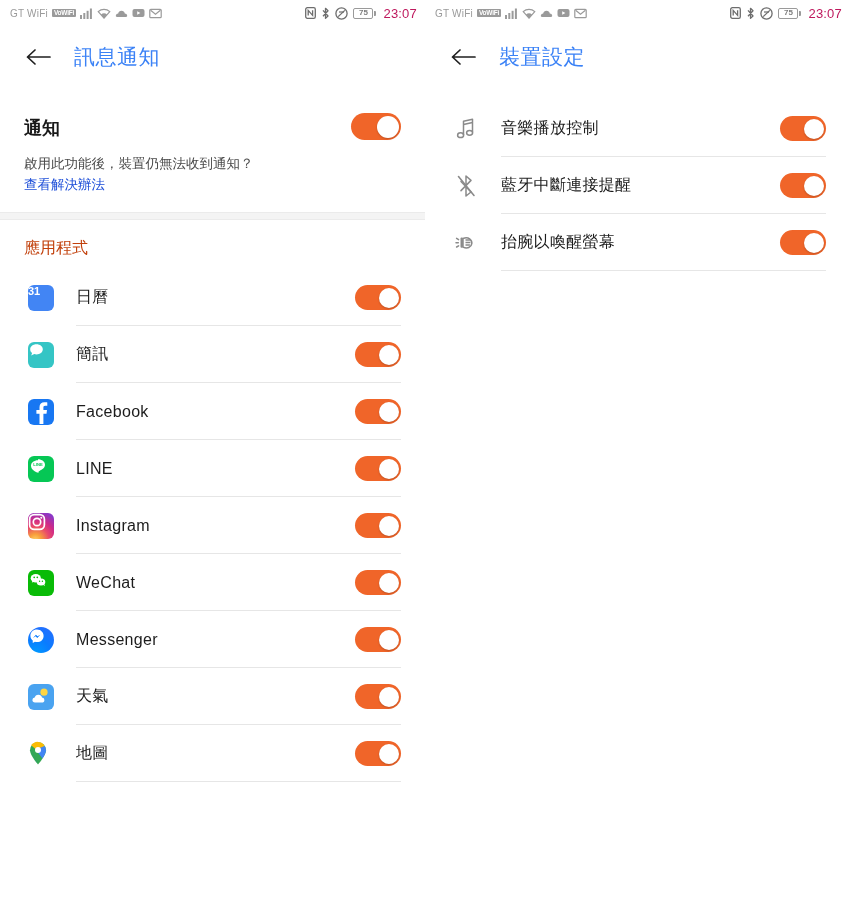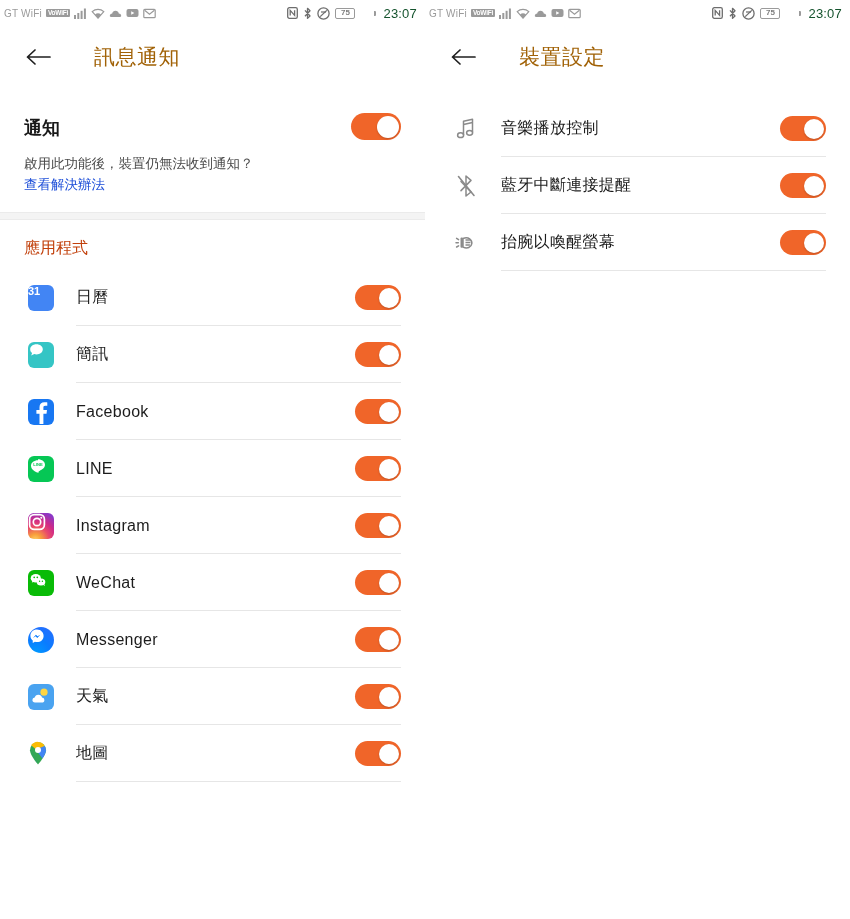"GT WiFi" .statusbar { padding: 0 8px 0 4px -> 0 8px 0 10px }
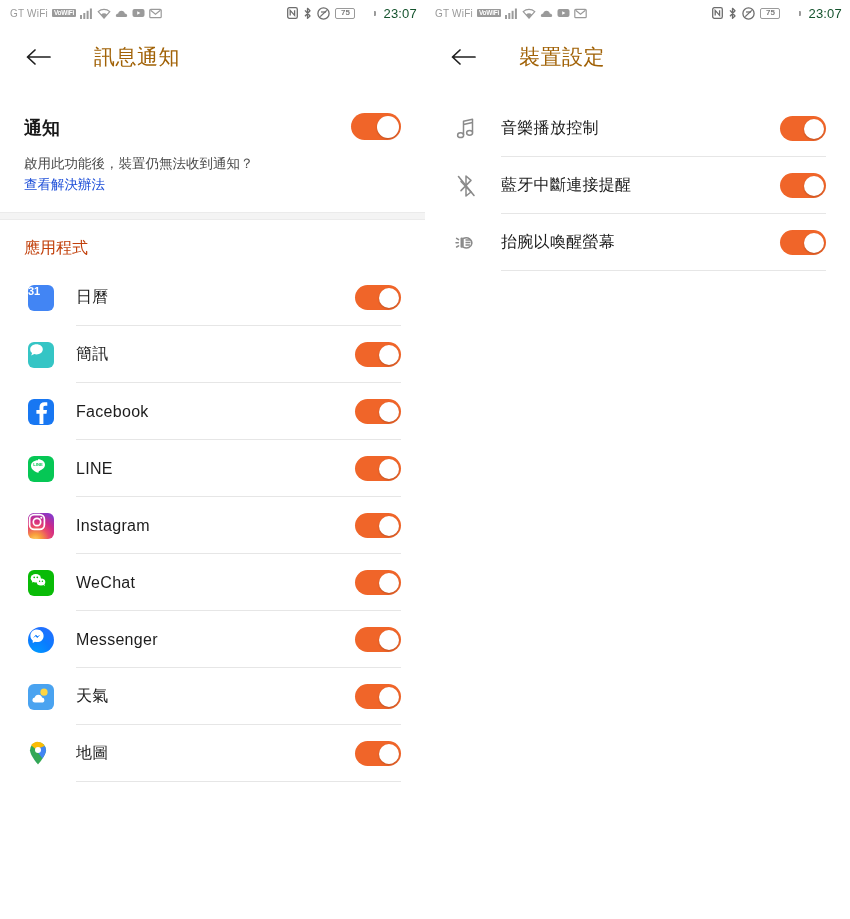"75" .batt { gap: 19px -> 1px }
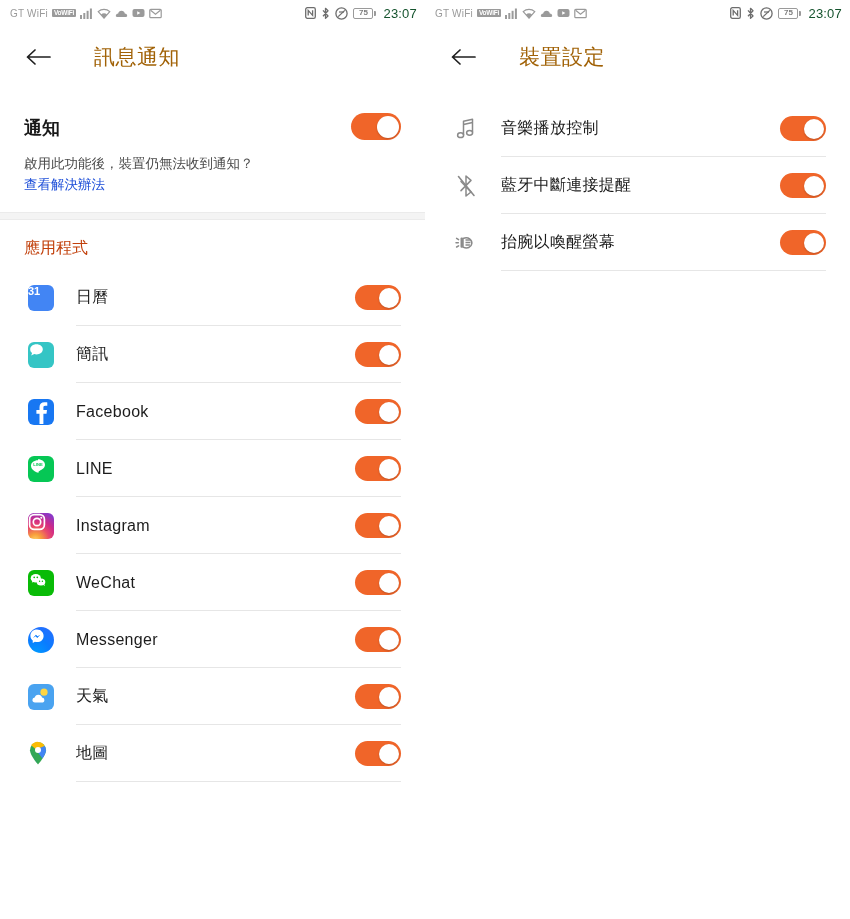"23:07" .clock { color: #14532d -> #be185d }
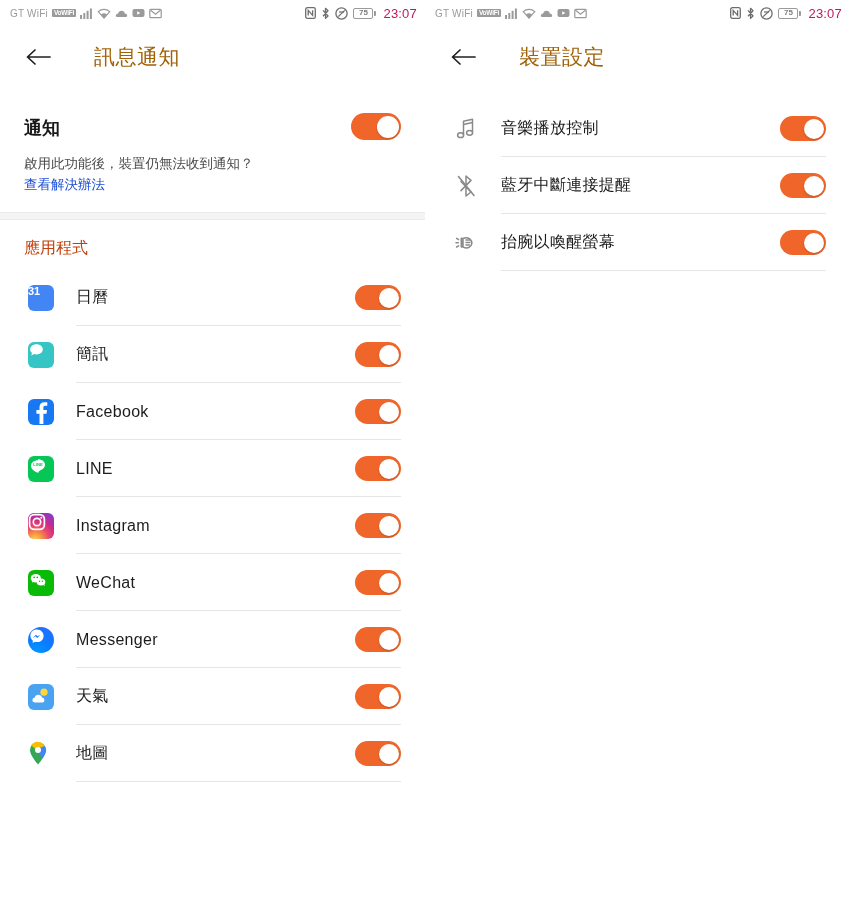"訊息通知" .page-title { color: #a16207 -> #3b82f6; margin-left: 20px -> none }
